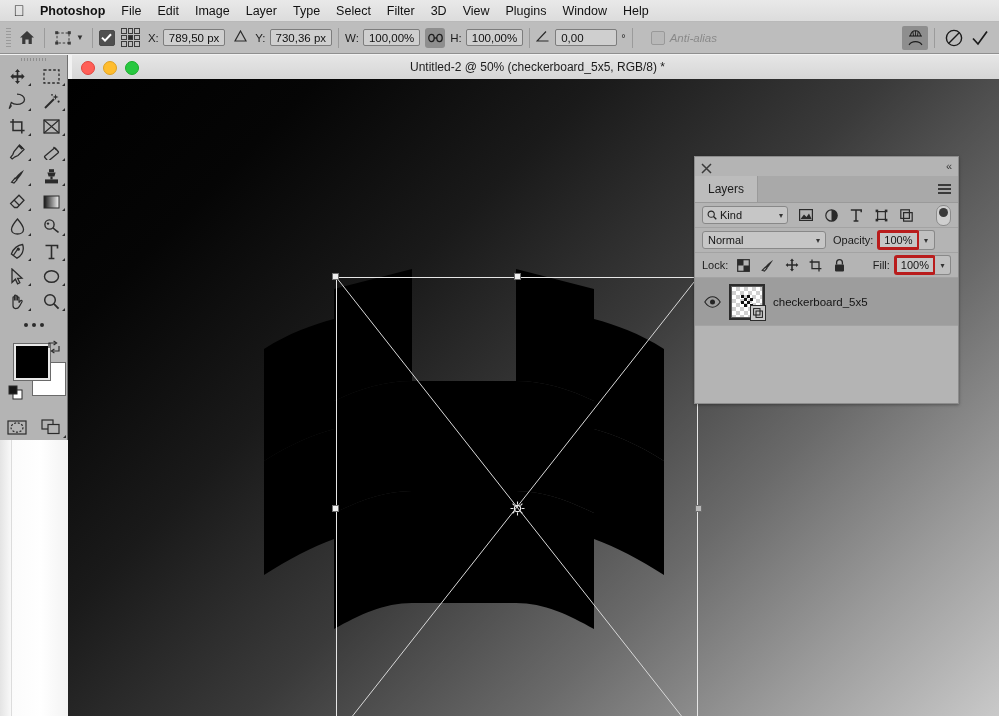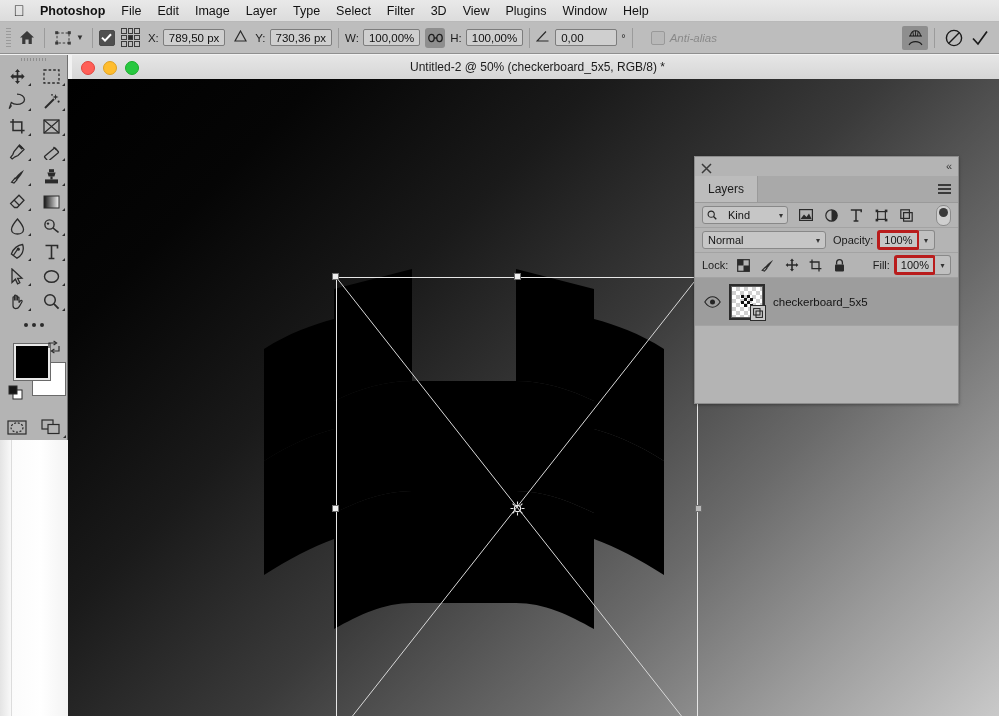"Kind" .filter-field { gap: 11px -> 3px }
